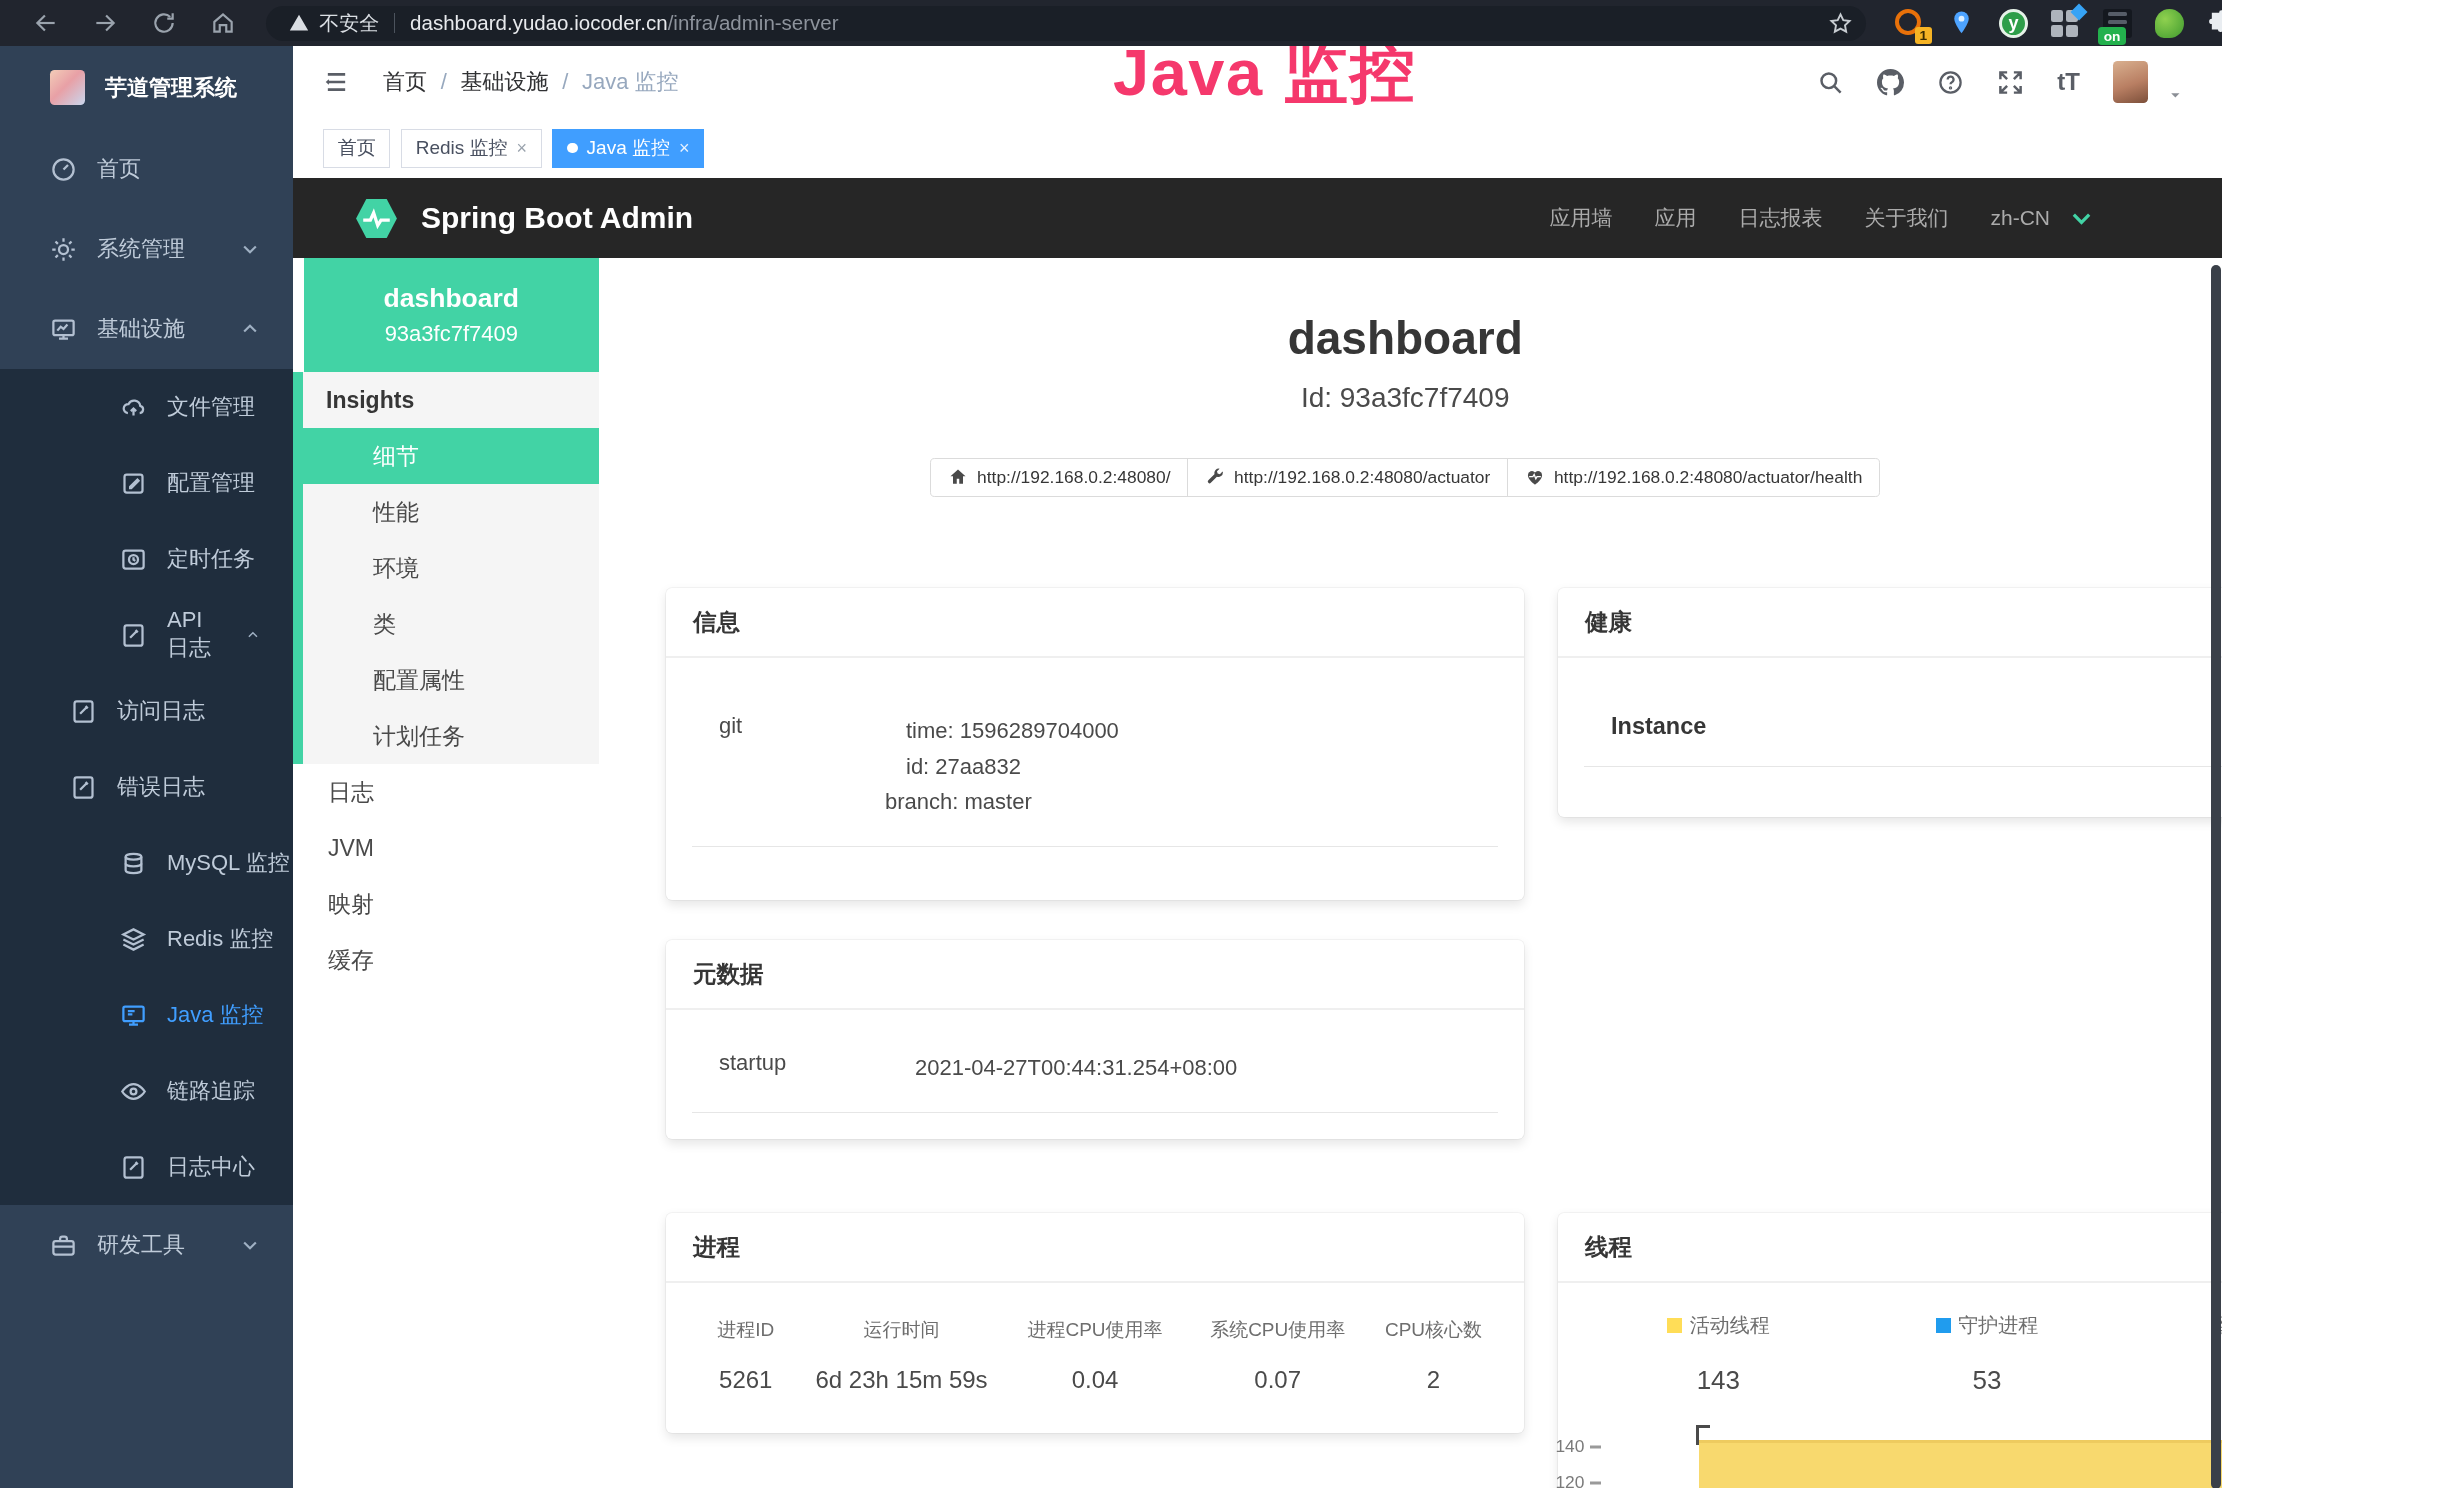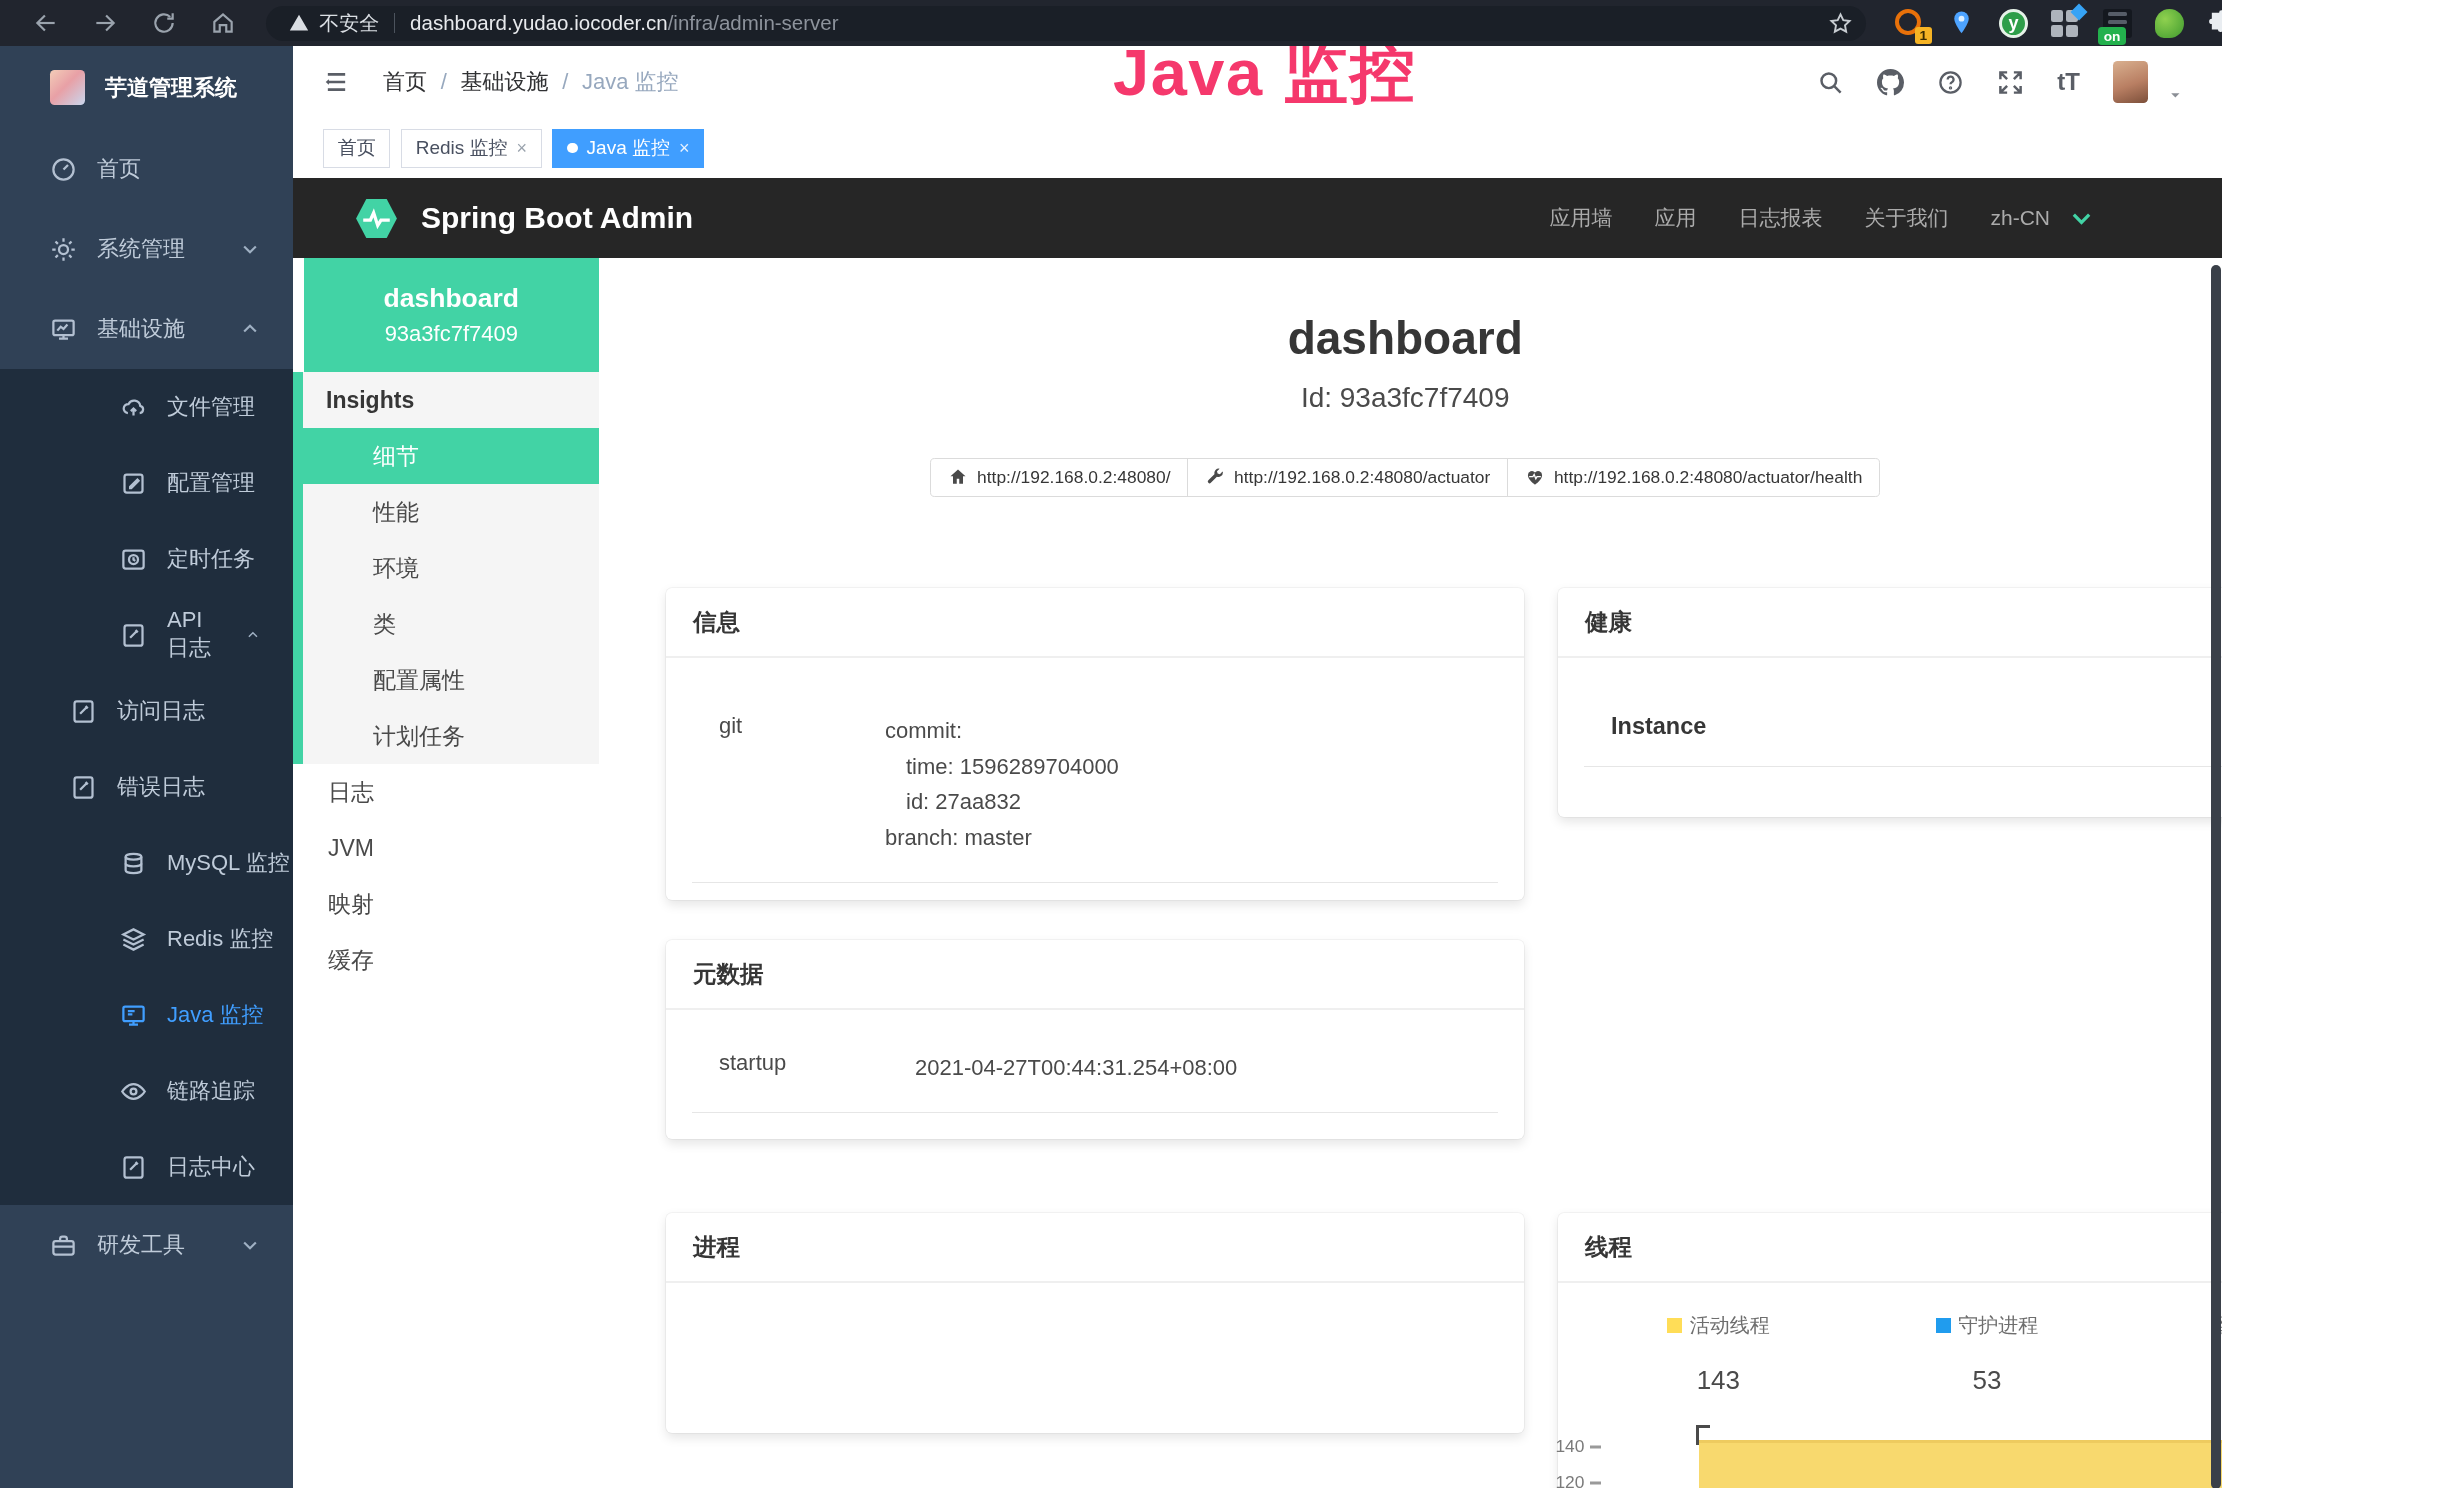"commit:" div { html: <div>commit:</div> -> none }
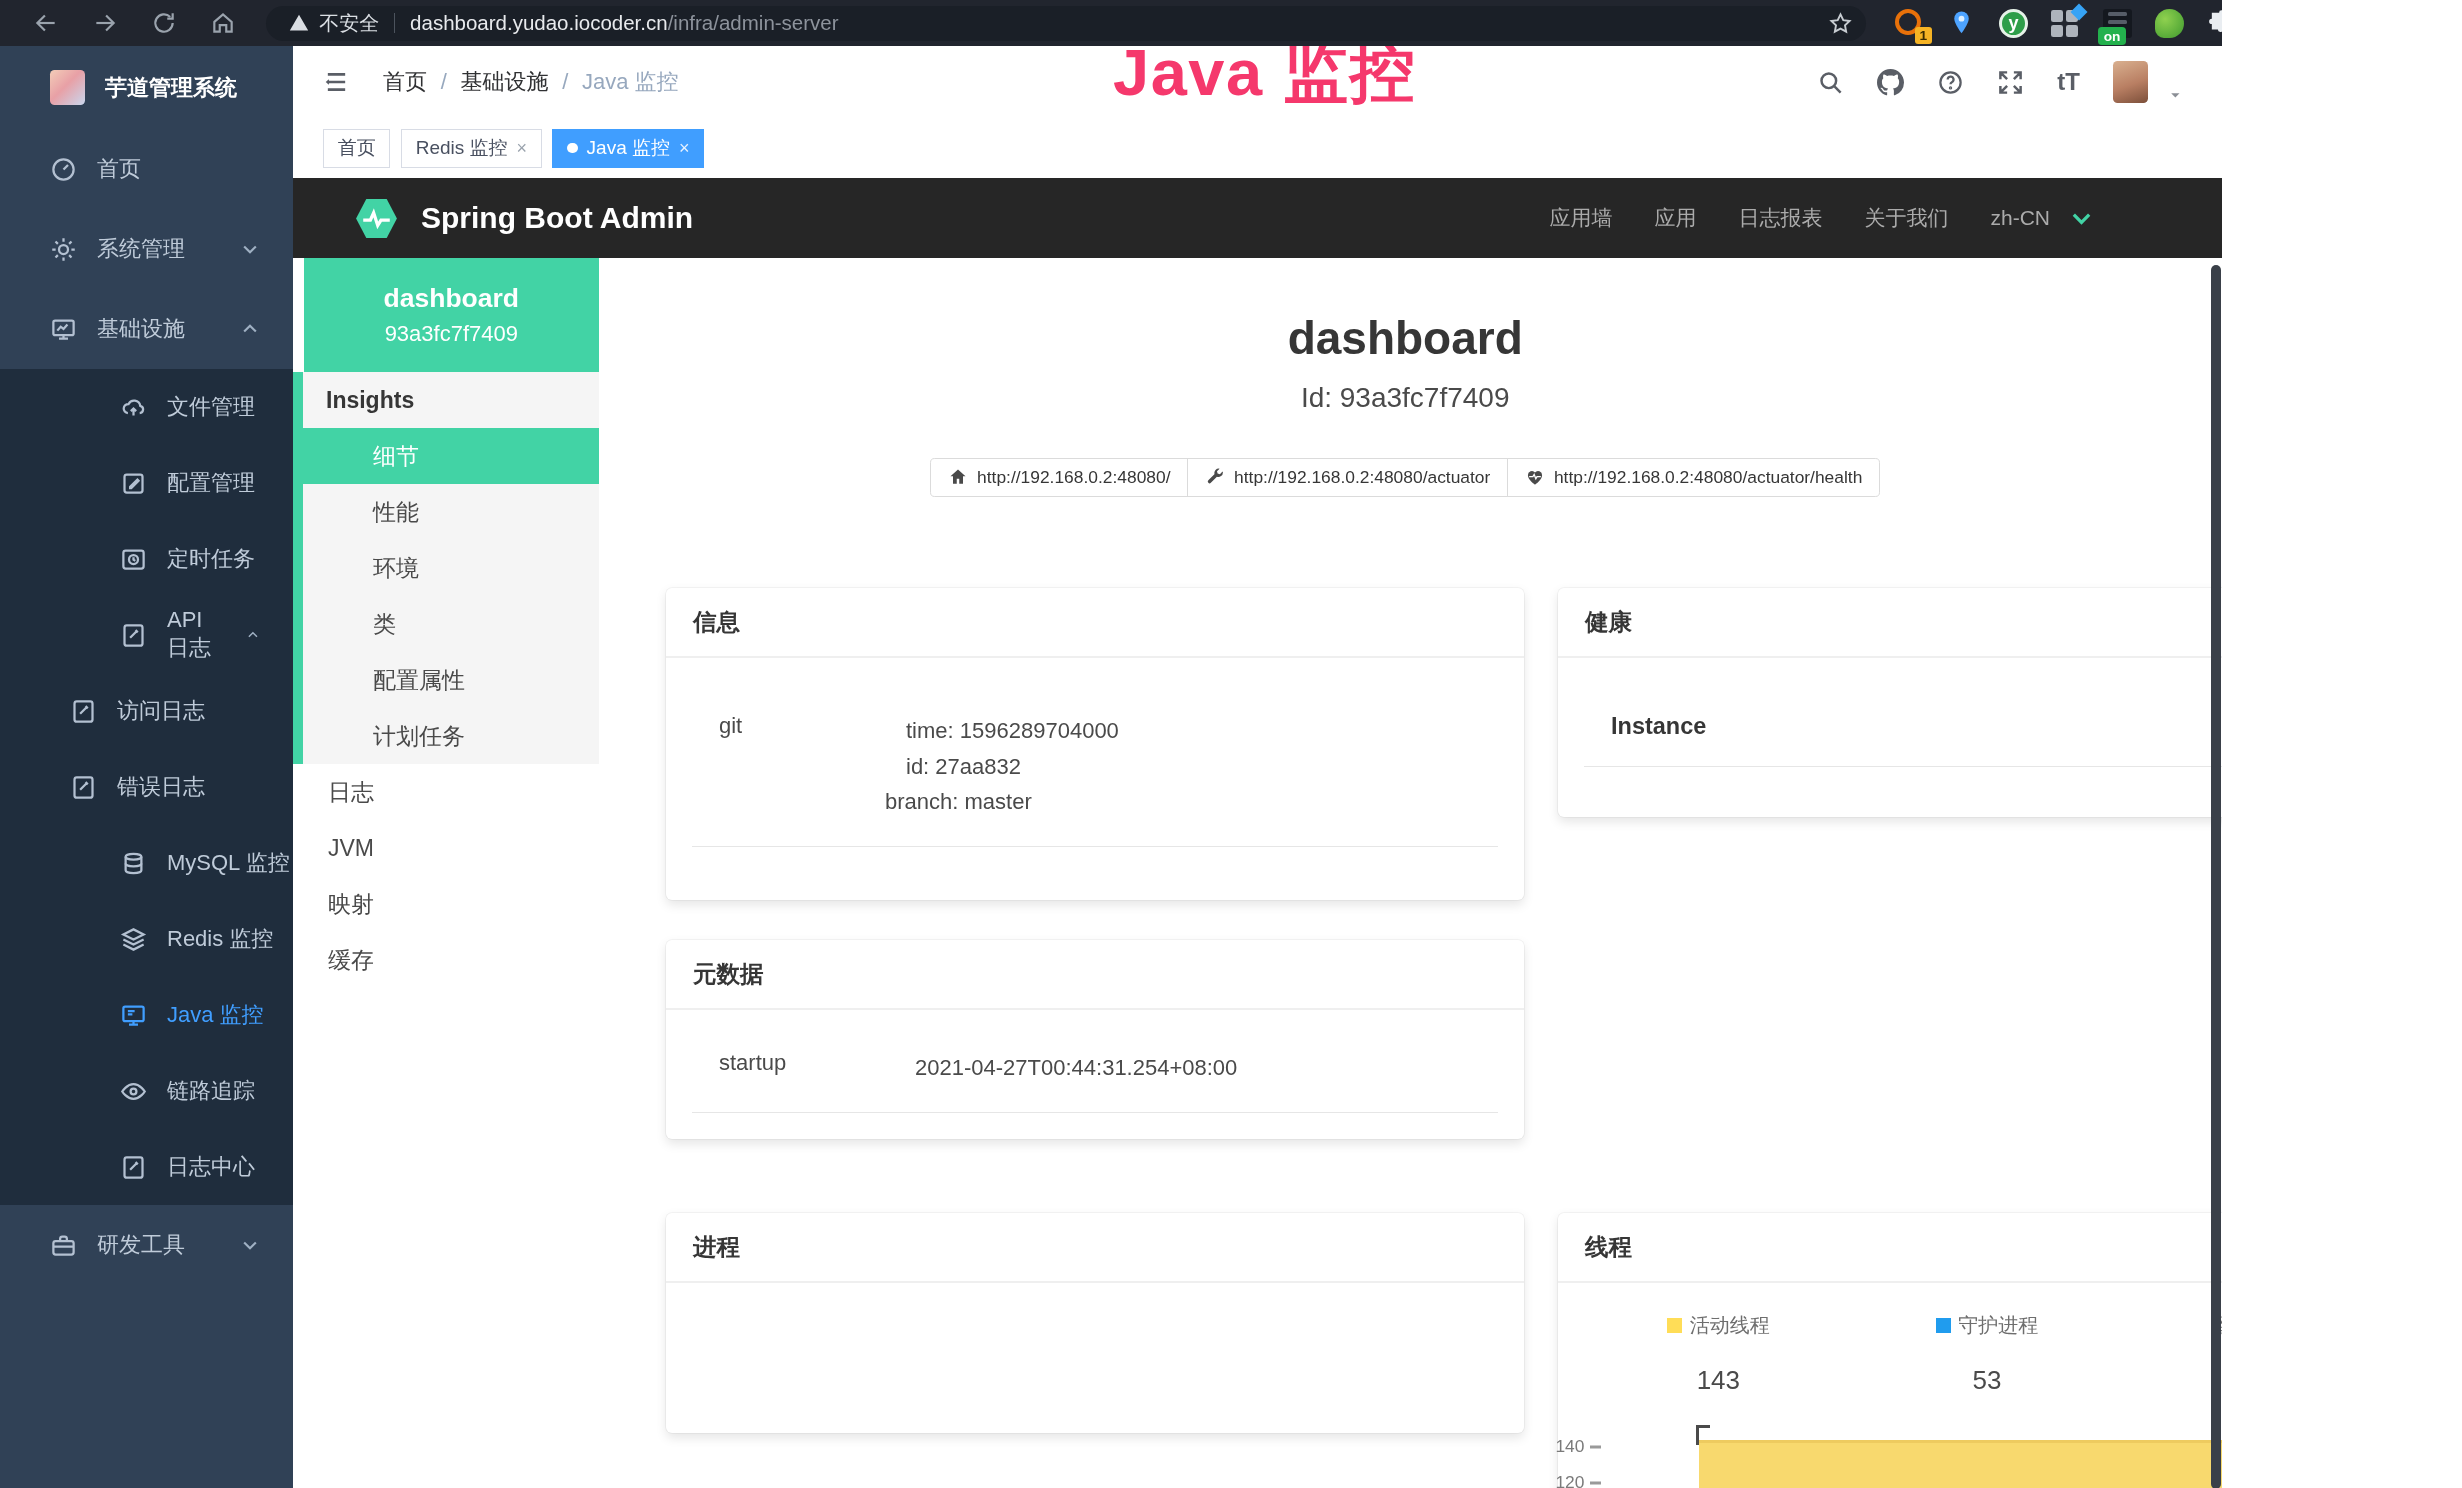"进程ID" div.card-body { html: none -> <div> <div> <span>进程ID</span> <span>运行时间</span> <span>进程CPU使用率</span> <span>系统CPU使用率</span> <span>CPU核心数</span> <span>5261</span> <span>6d 23h 15m 59s</span> <span>0.04</span> <span>0.07</span> <span>2</span> </div> </div> }
